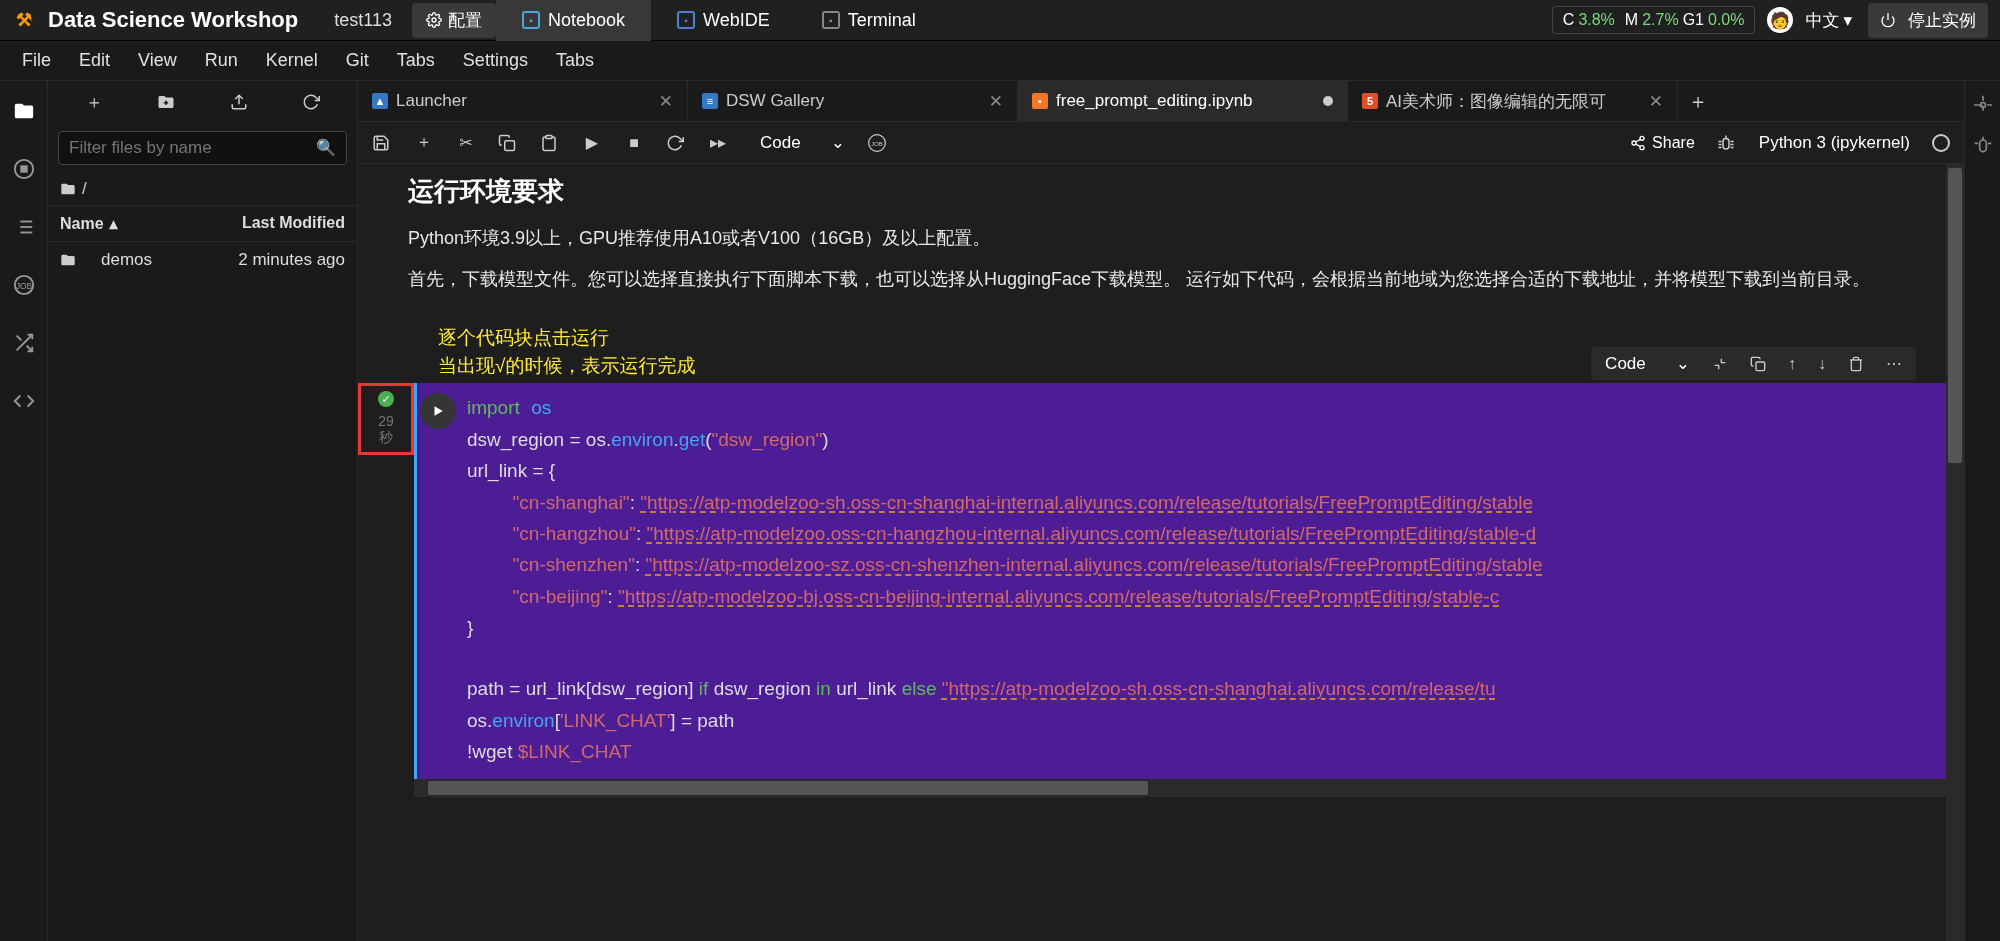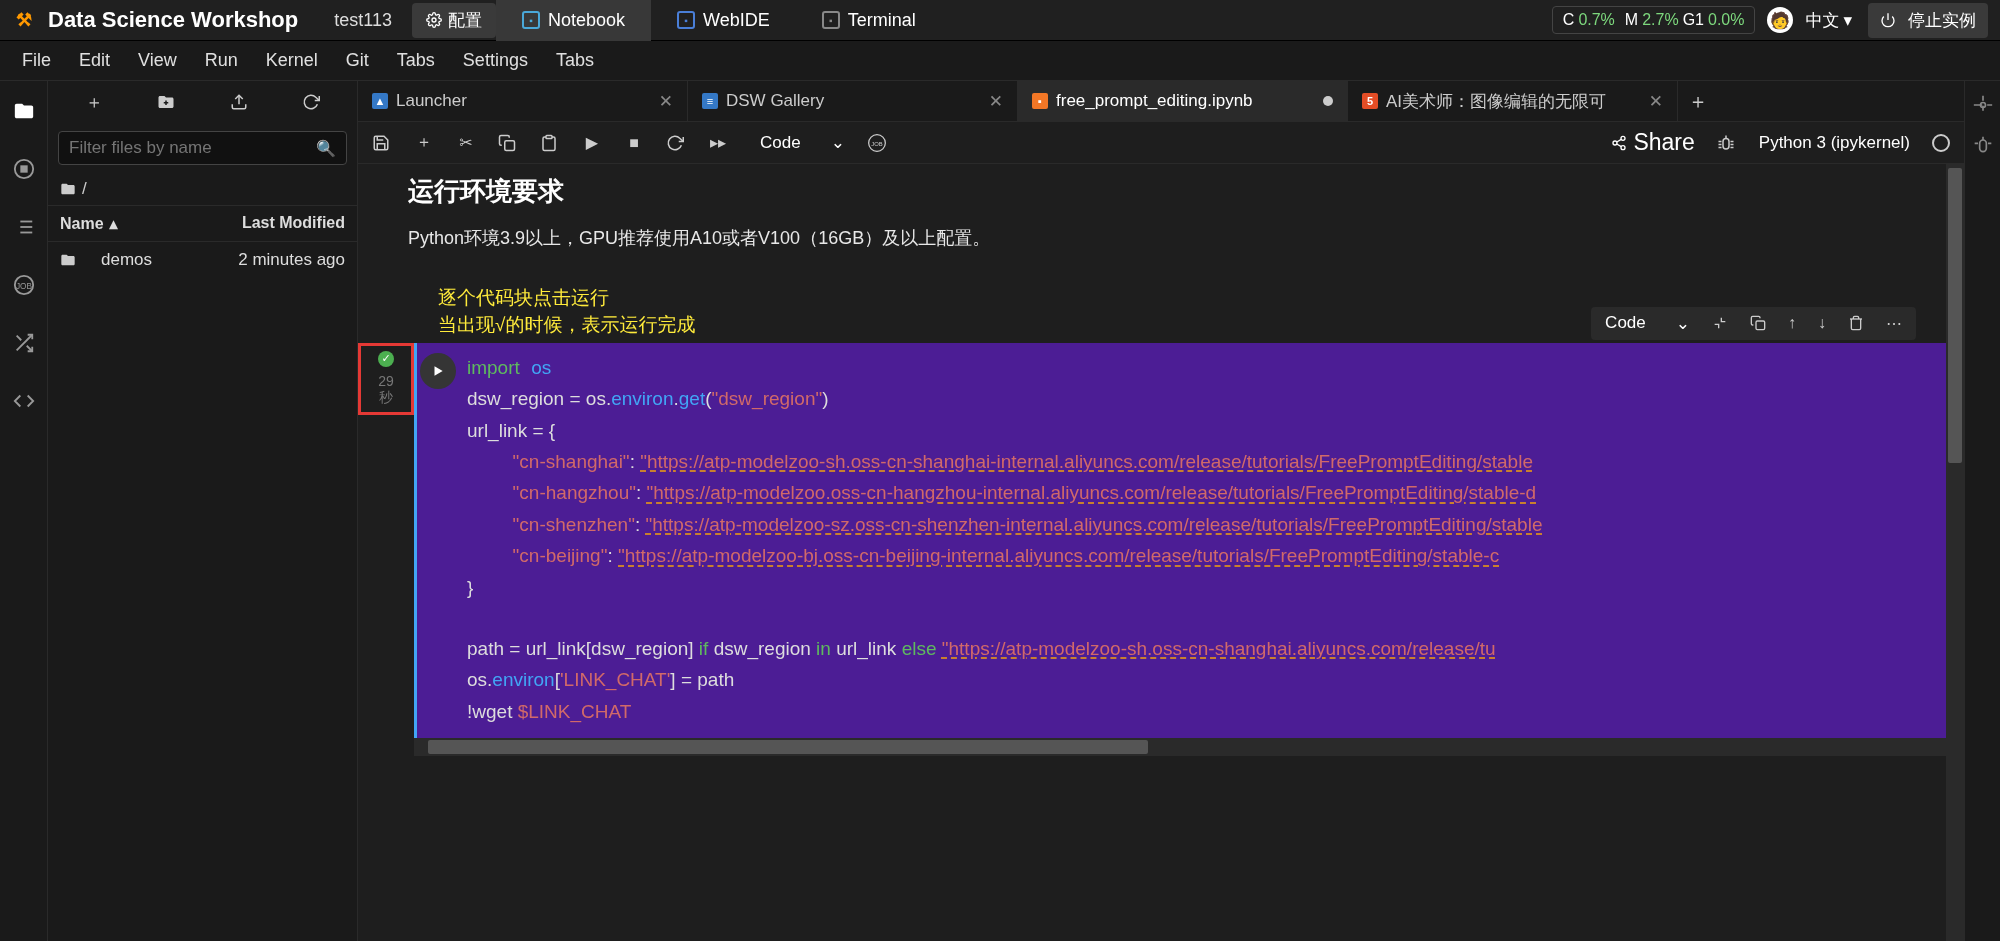"0.7%" span.v1 { text: 0.7% -> 3.8% }
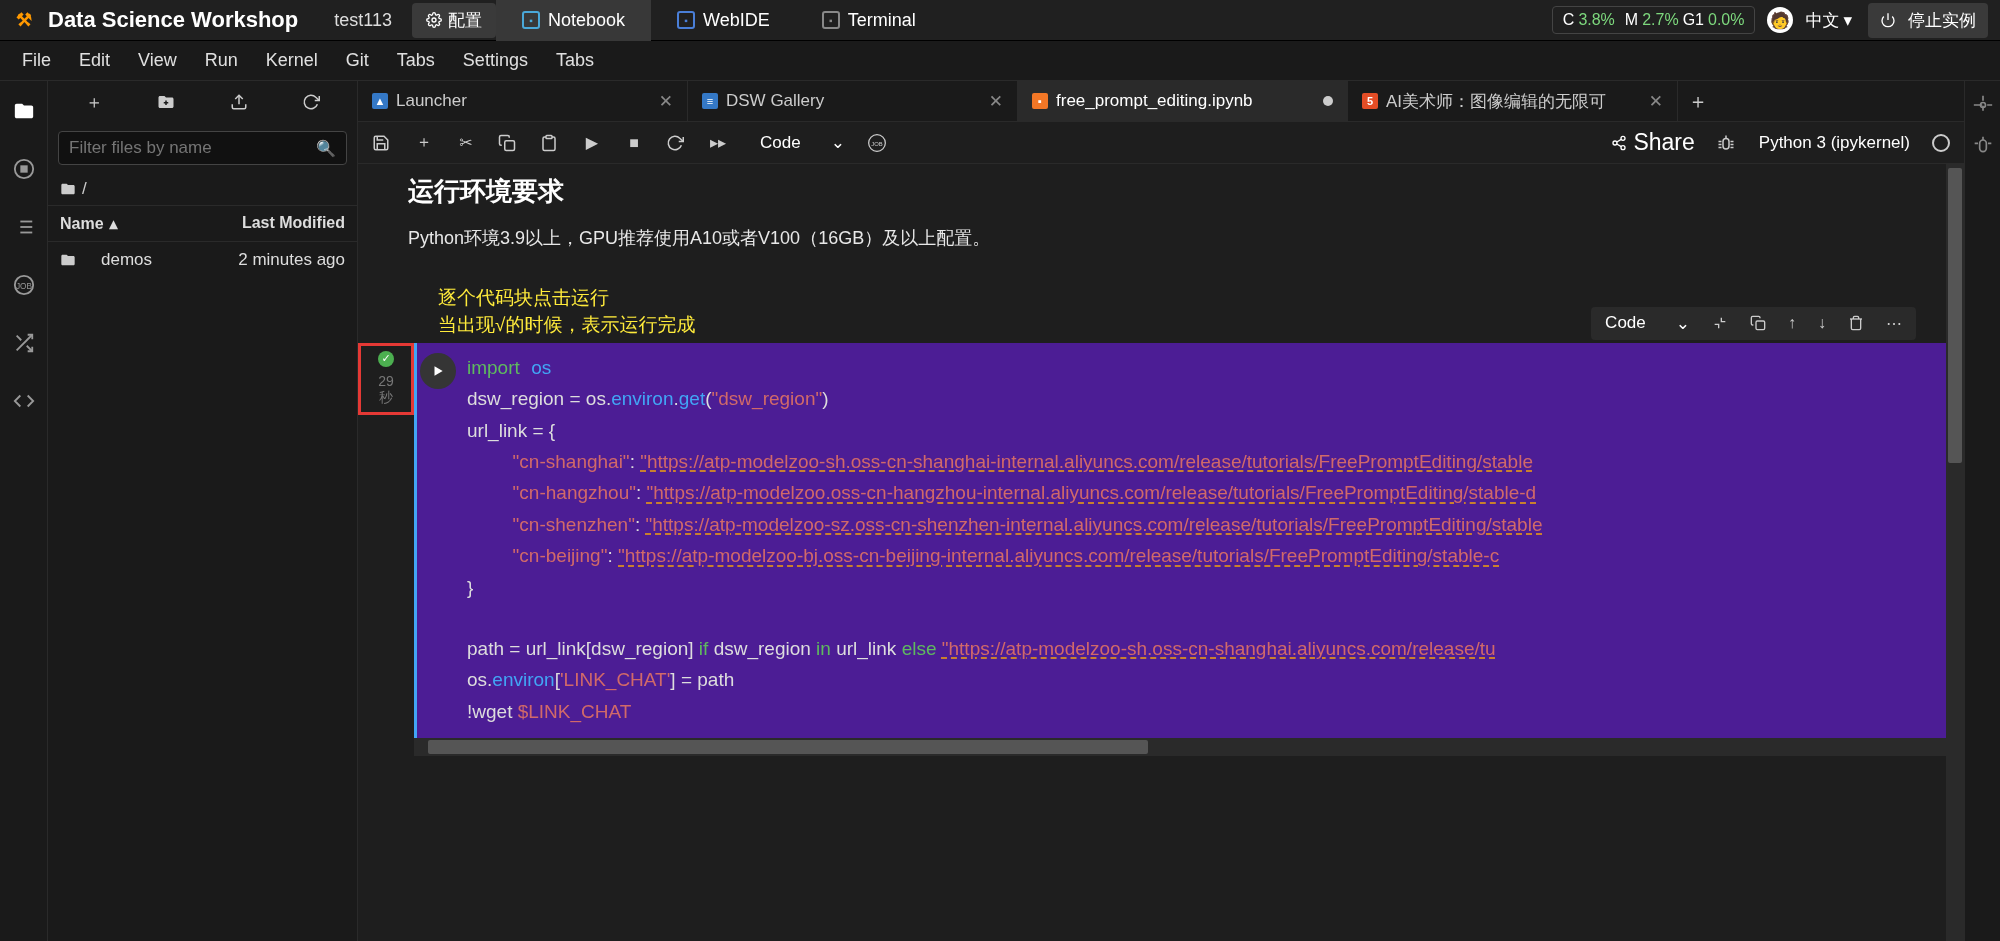"Filter files by name" .filterbox { align-items: flex-end -> flex-start }
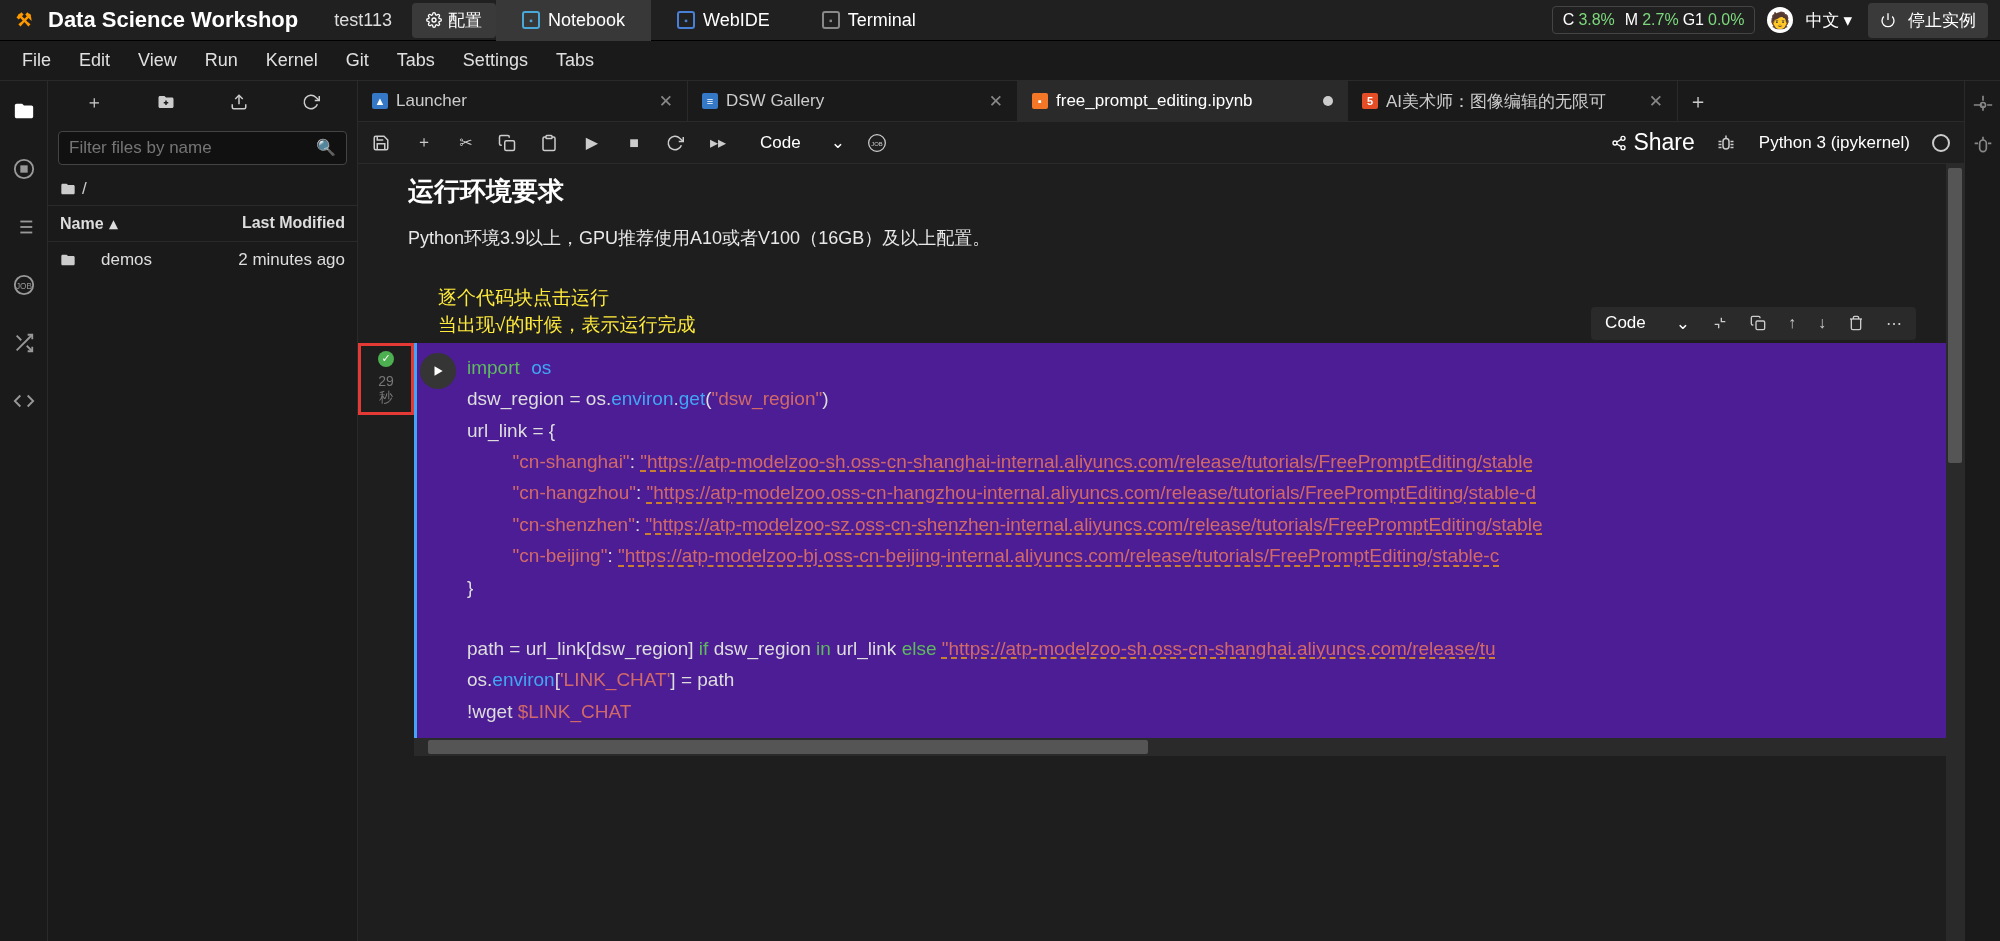"Share" .nbtool .share { font-size: 23px -> 16px }
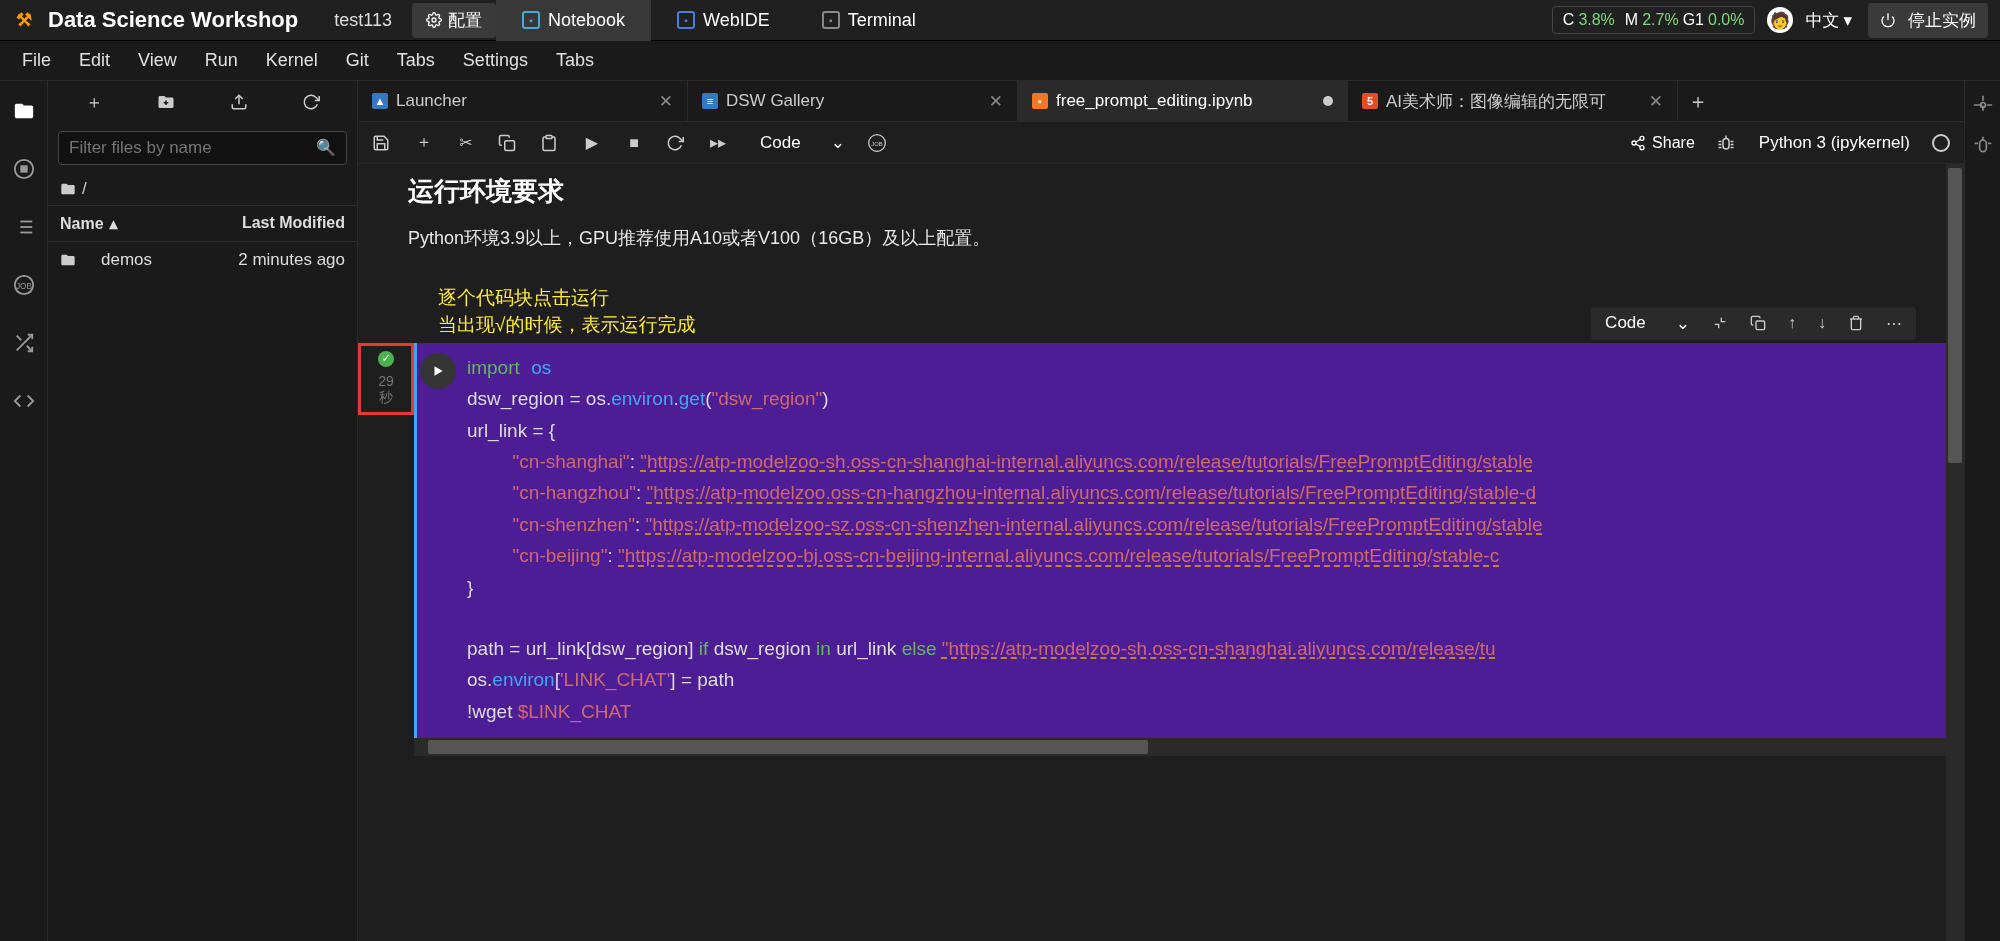"首先，下载模型文件。您可以选择直接执行下面脚本下载，也可以选择从HuggingF" p { html: none -> <p>首先，下载模型文件。您可以选择直接执行下面脚本下载，也可以选择从HuggingFace下载模型。 运行如下代码，会根据当前地域为您选择合适的下载地址，并将模型下载到当前目录。</p> }
